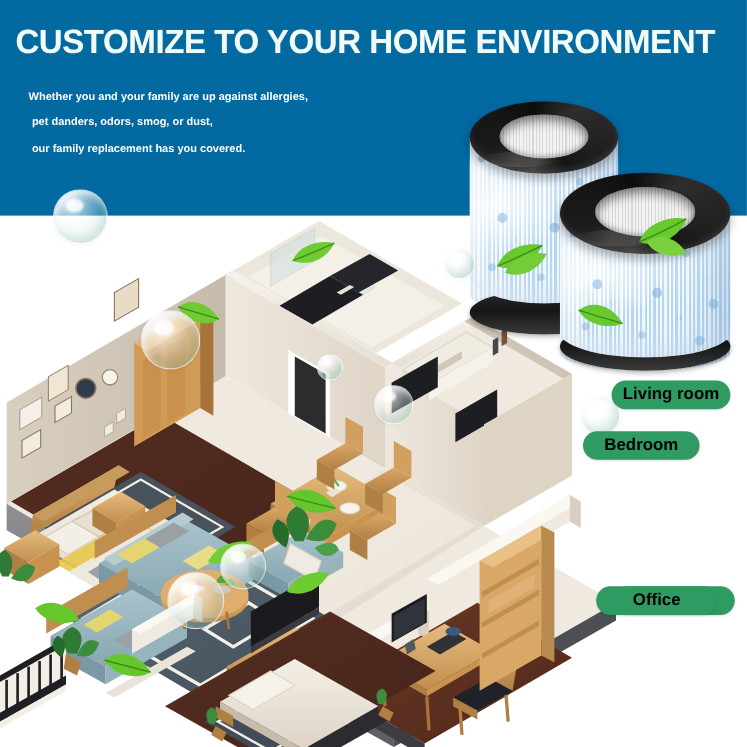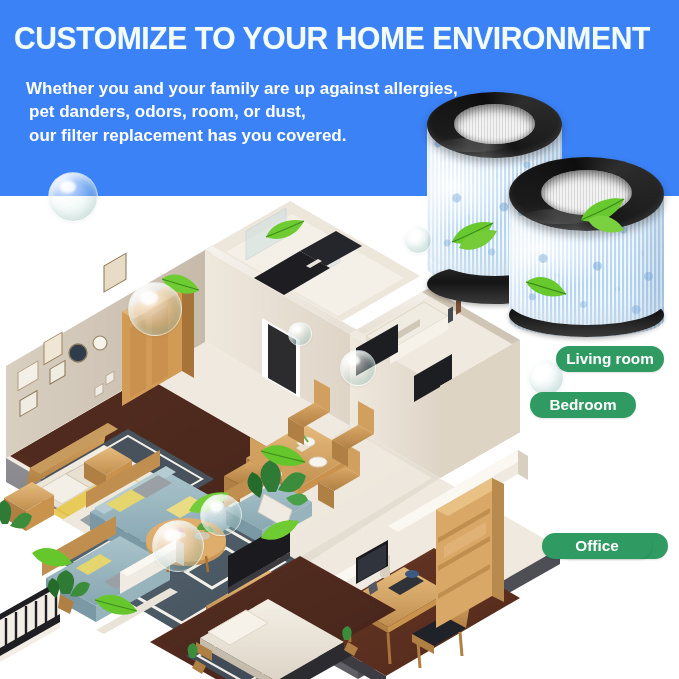"CUSTOMIZE TO YOUR HOME ENVIRONMENT" .header-band { background: #3b82f6 -> #0369a1 }
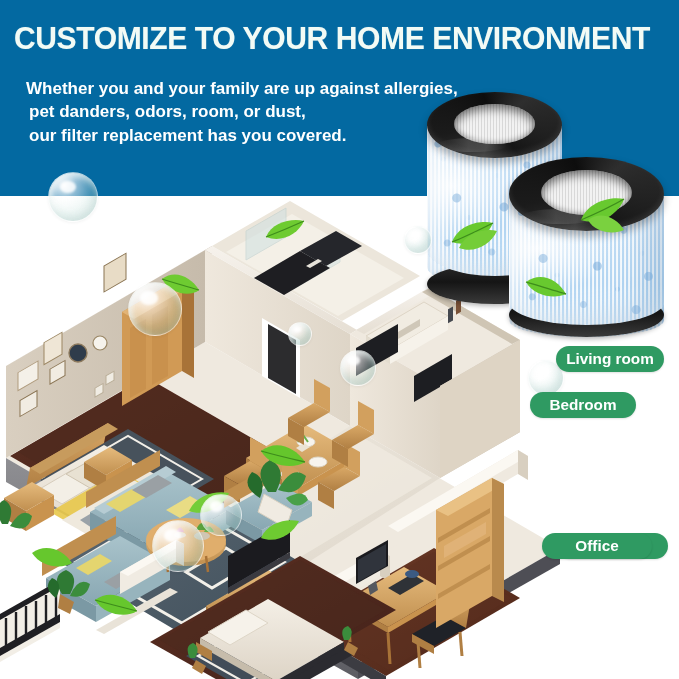"Whether you and your family" .subcopy { font-size: 17px -> 10px }
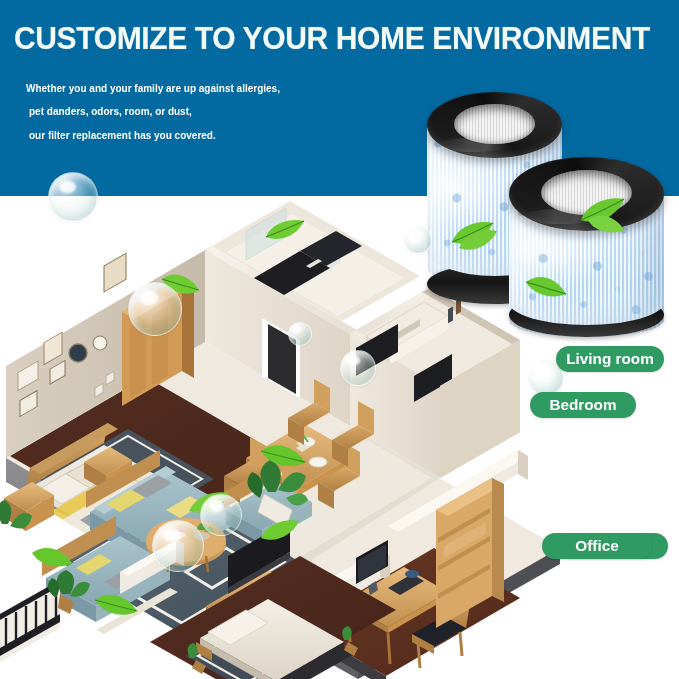"pet danders, odors, room, or" span.ln { text: room -> smog }
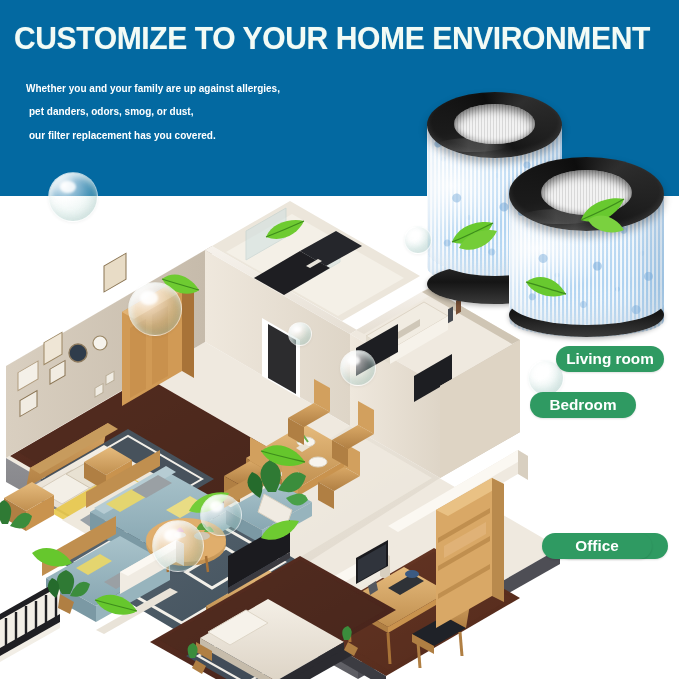"our filter replacement has you" span.ln { text: filter -> family }
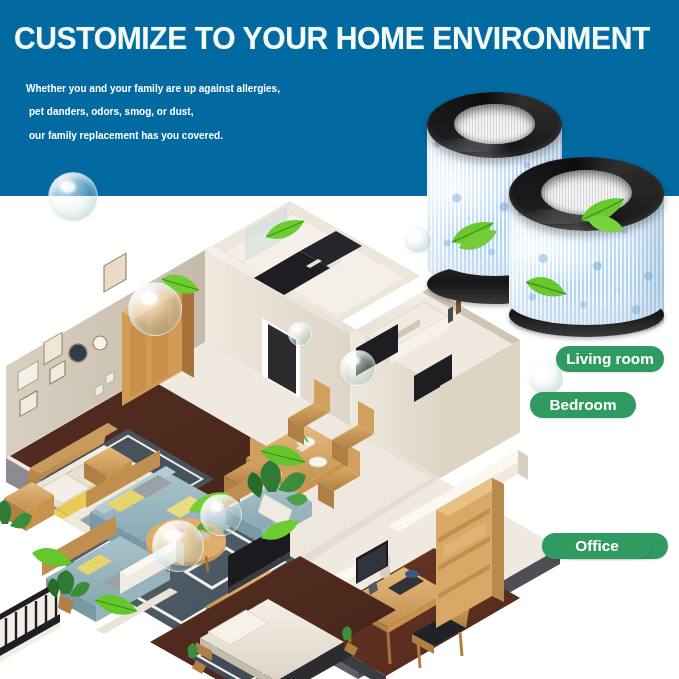"Living room" .badge { color: #ffffff -> #000000 }
